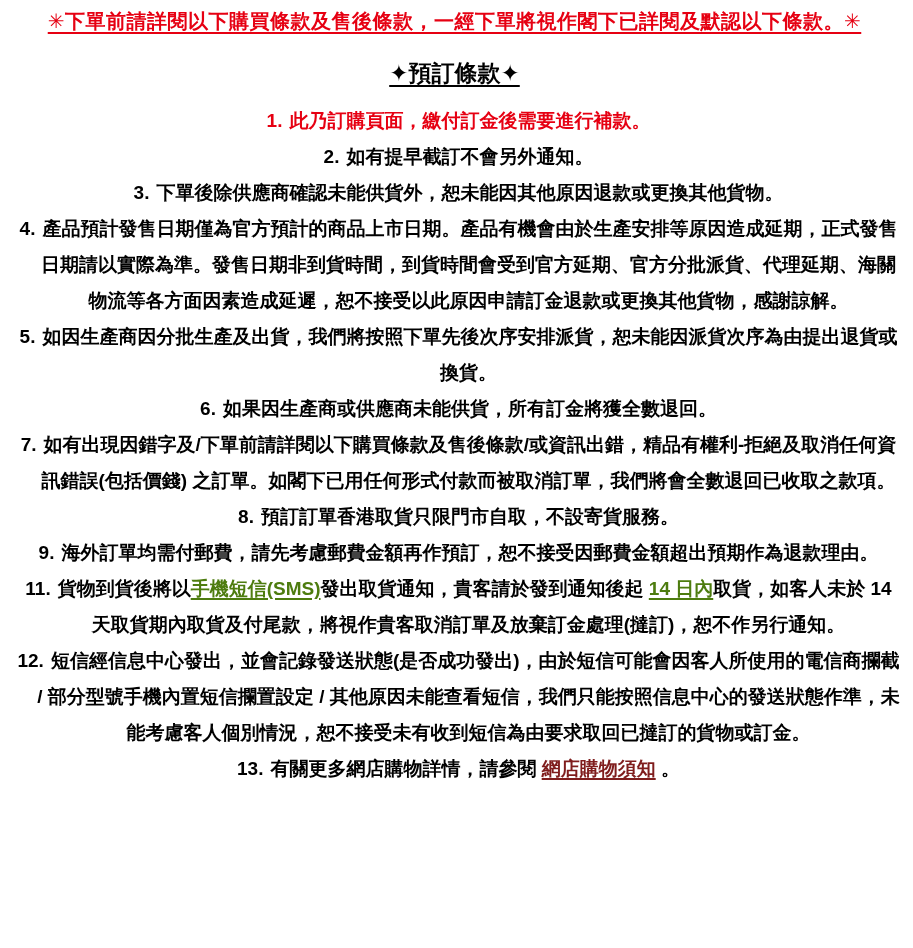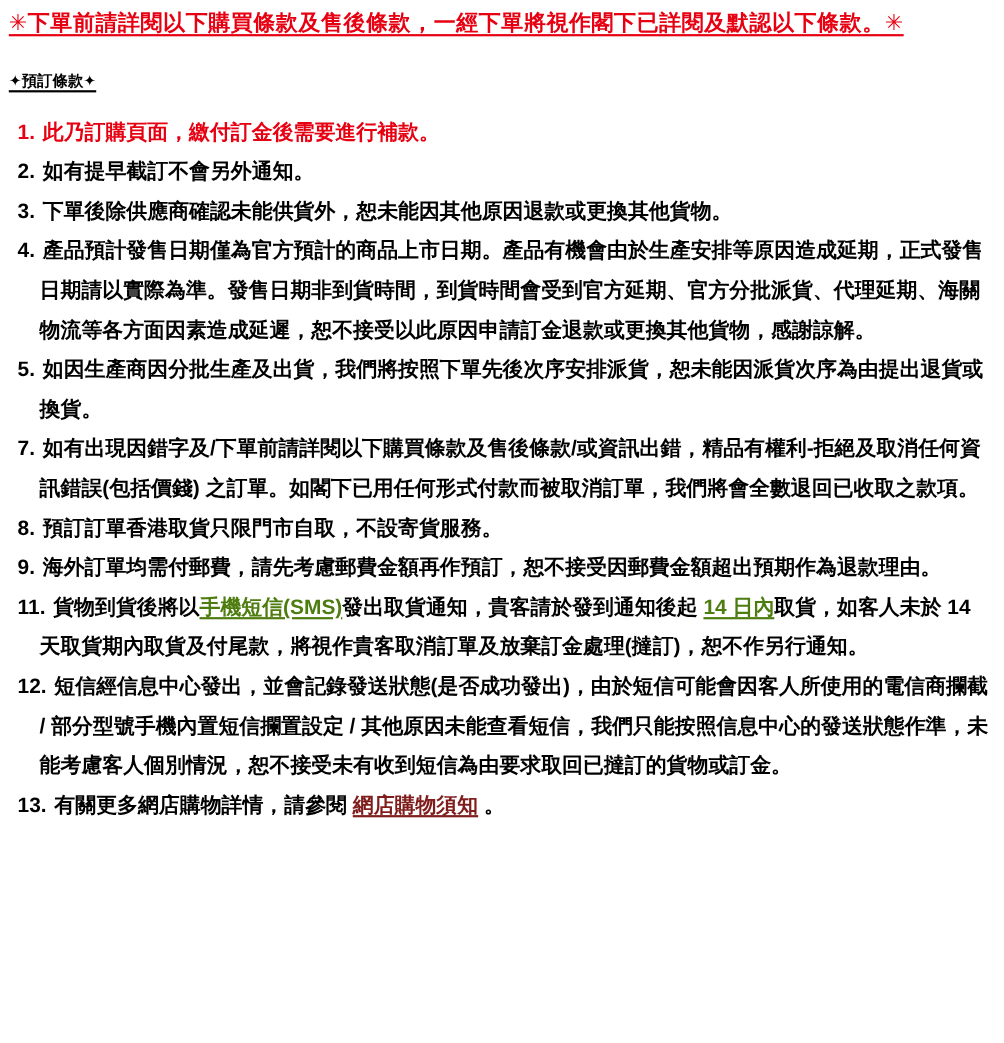"✳下單前請詳閱以下購買條款及售後條款，一經下單將視作閣下已詳閱及默認以下條款。✳" .page { text-align: none -> center }
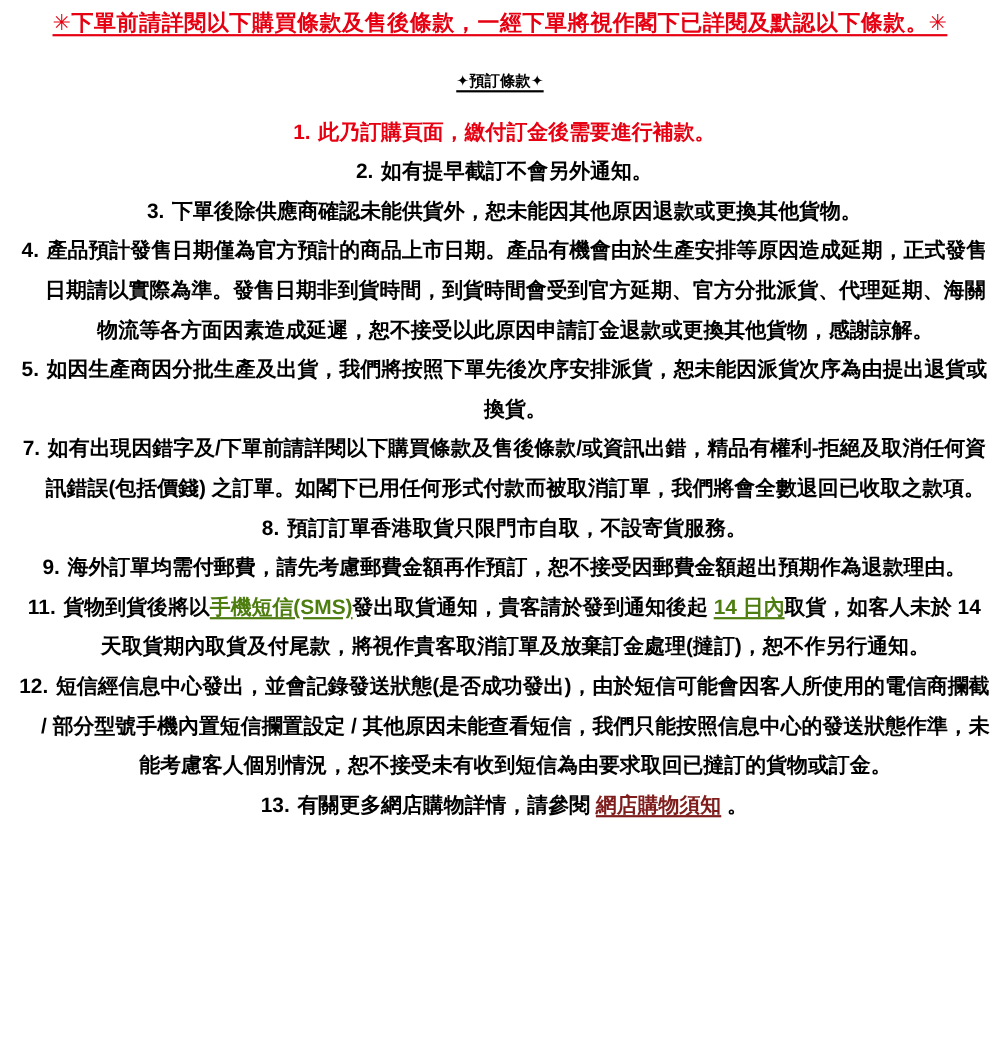"✦預訂條款✦" .section-title { font-size: 14px -> 23px }
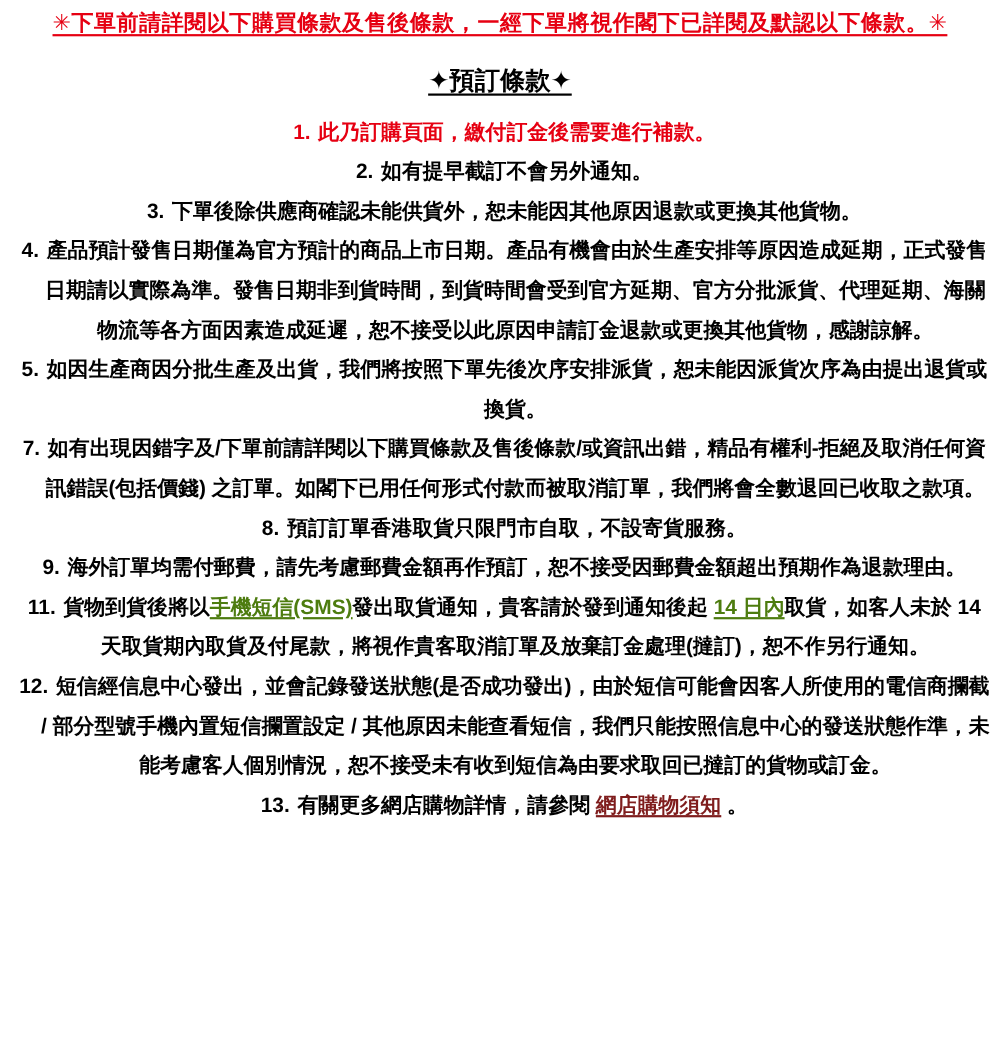"6. 如果因生產商或供應商未能供貨，所有訂金將獲全數退回。" div.term { html: none -> <div><span>6.</span><span>如果因生產商或供應商未能供貨，所有訂金將獲全數退回。</span></div> }
